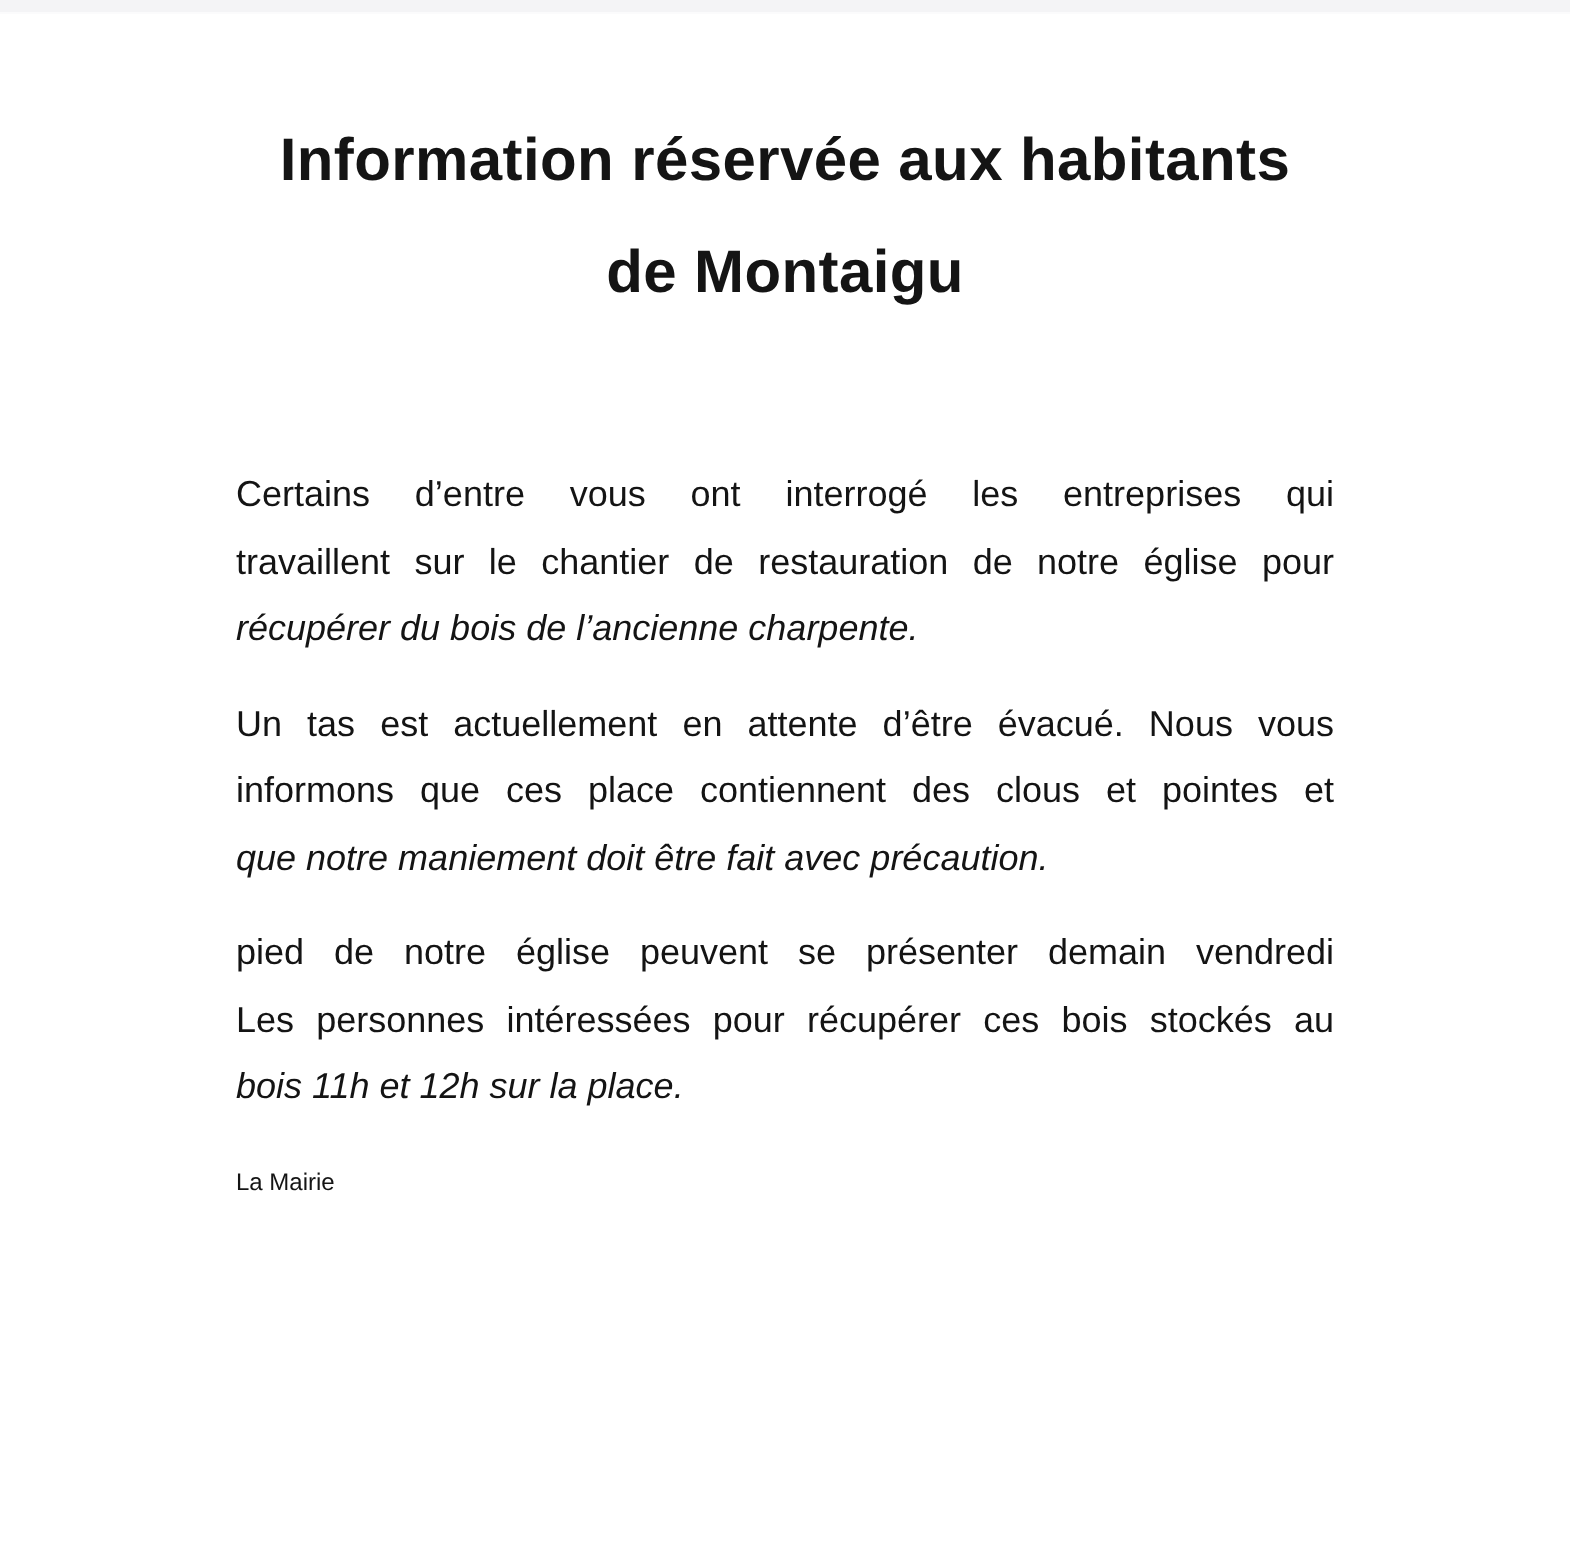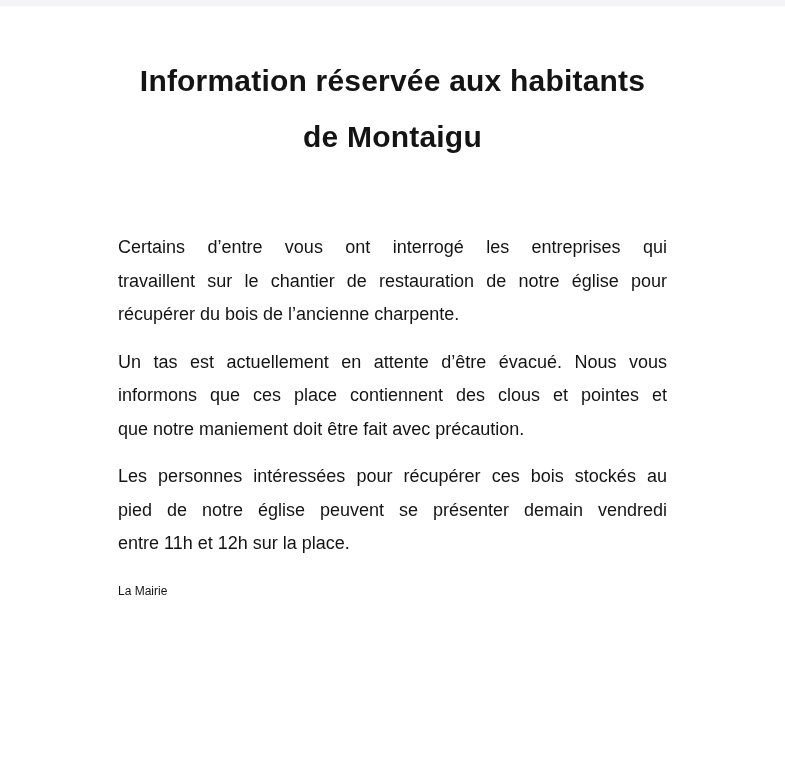"récupérer du bois de l’ancienne" .line.last { font-style: none -> italic }
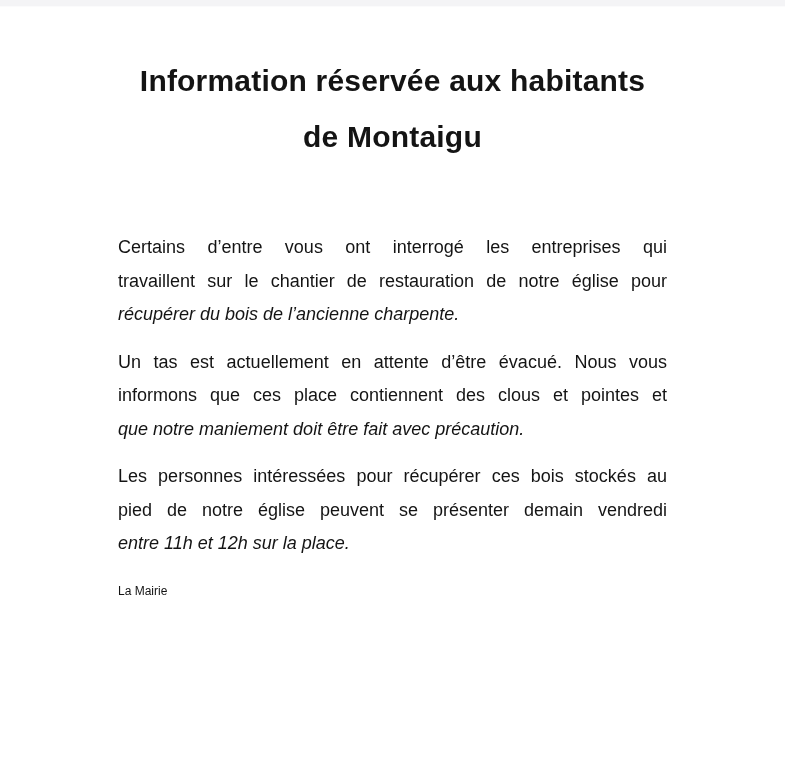"Les personnes intéressées pour récupérer" div.line { order: before "pied de notre église peuvent" -> after "pied de notre église peuvent" }
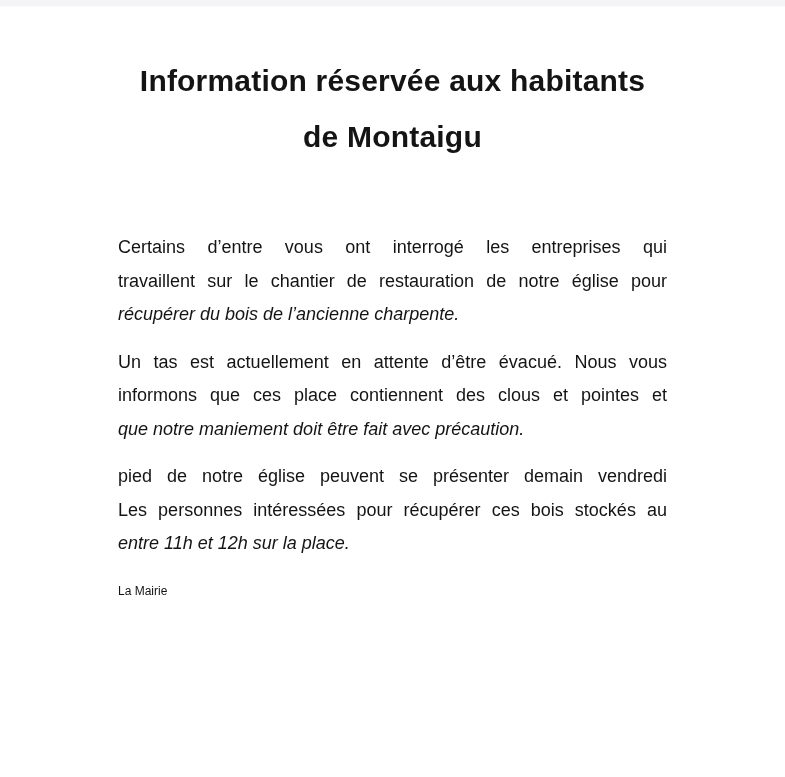"entre 11h et 12h sur" div.line { text: entre -> bois }
